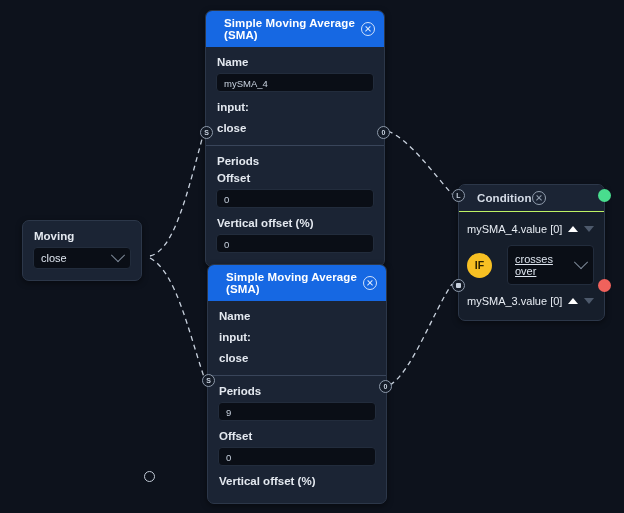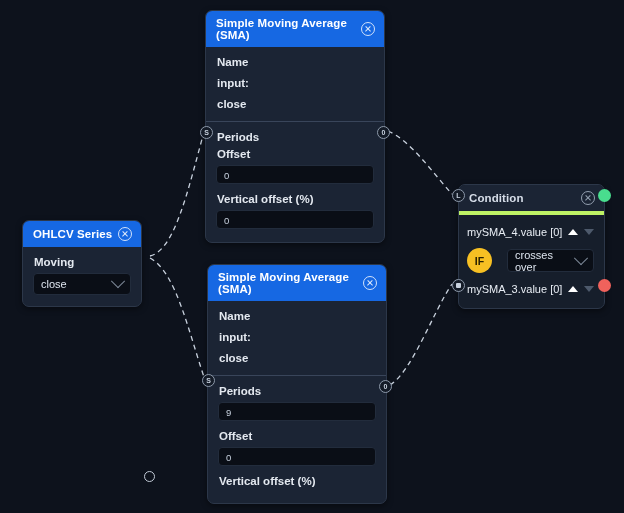"Simple Moving Average (SMA)" .node-head { justify-content: space-between -> none; padding: 6px 9px 6px 10px -> 6px 9px 6px 18px }
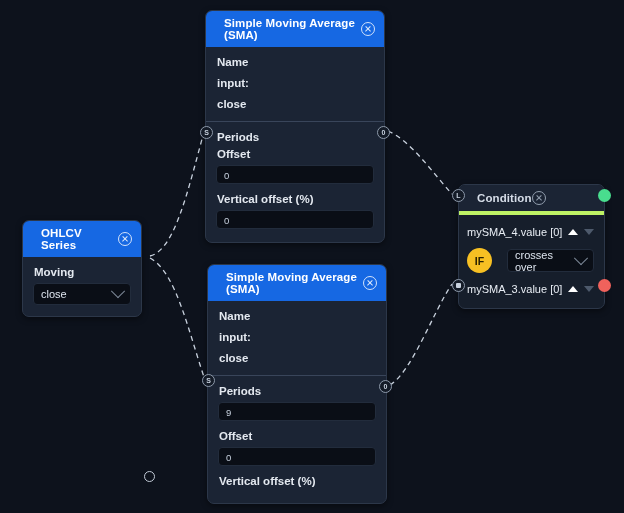"mySMA_4" div.text-input { html: none -> <div>mySMA_4</div> }
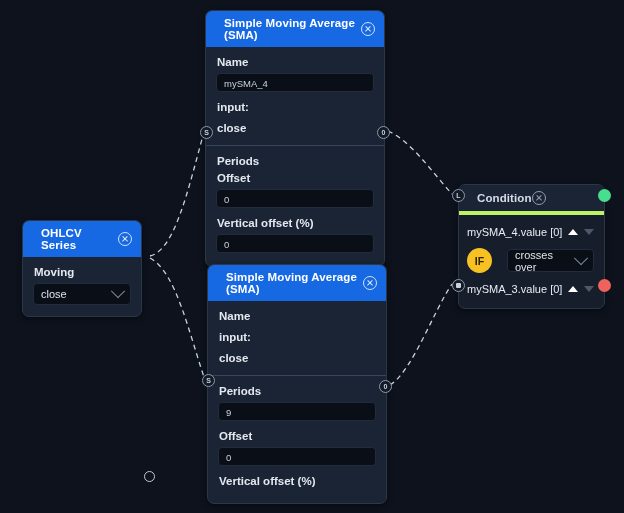"Condition" .node-head.dark { border-bottom: 4px solid #bef264 -> 1px solid #bef264 }
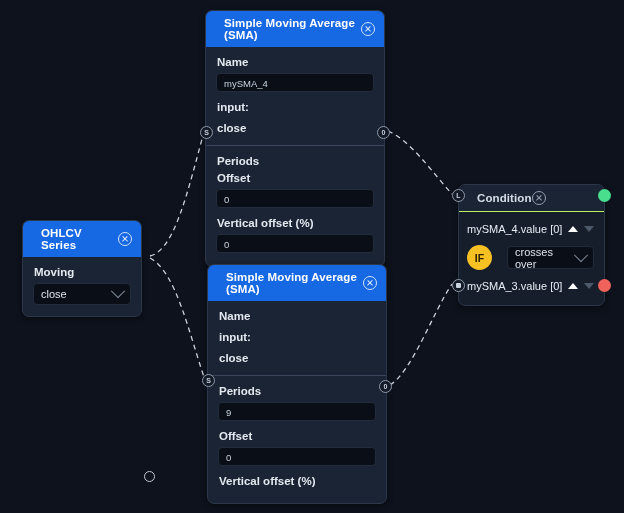"OHLCV Series" div.node-head { html: <div> <span>OHLCV Series</span> <span></span> </div> -> none }
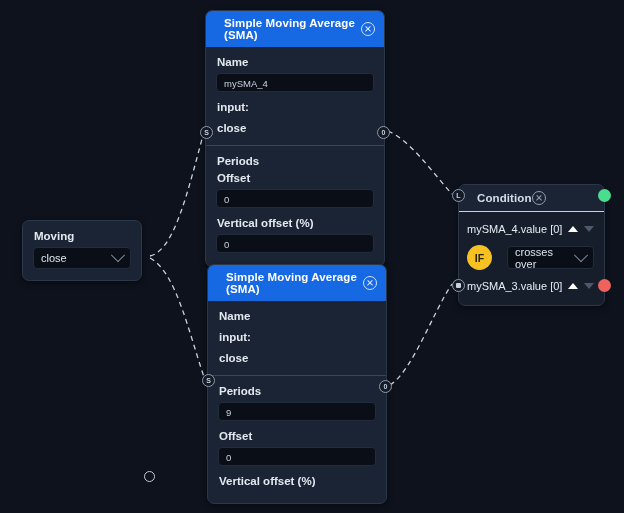"crosses over" .if-select { height: 23px -> 40px; text-decoration: none -> underline }
